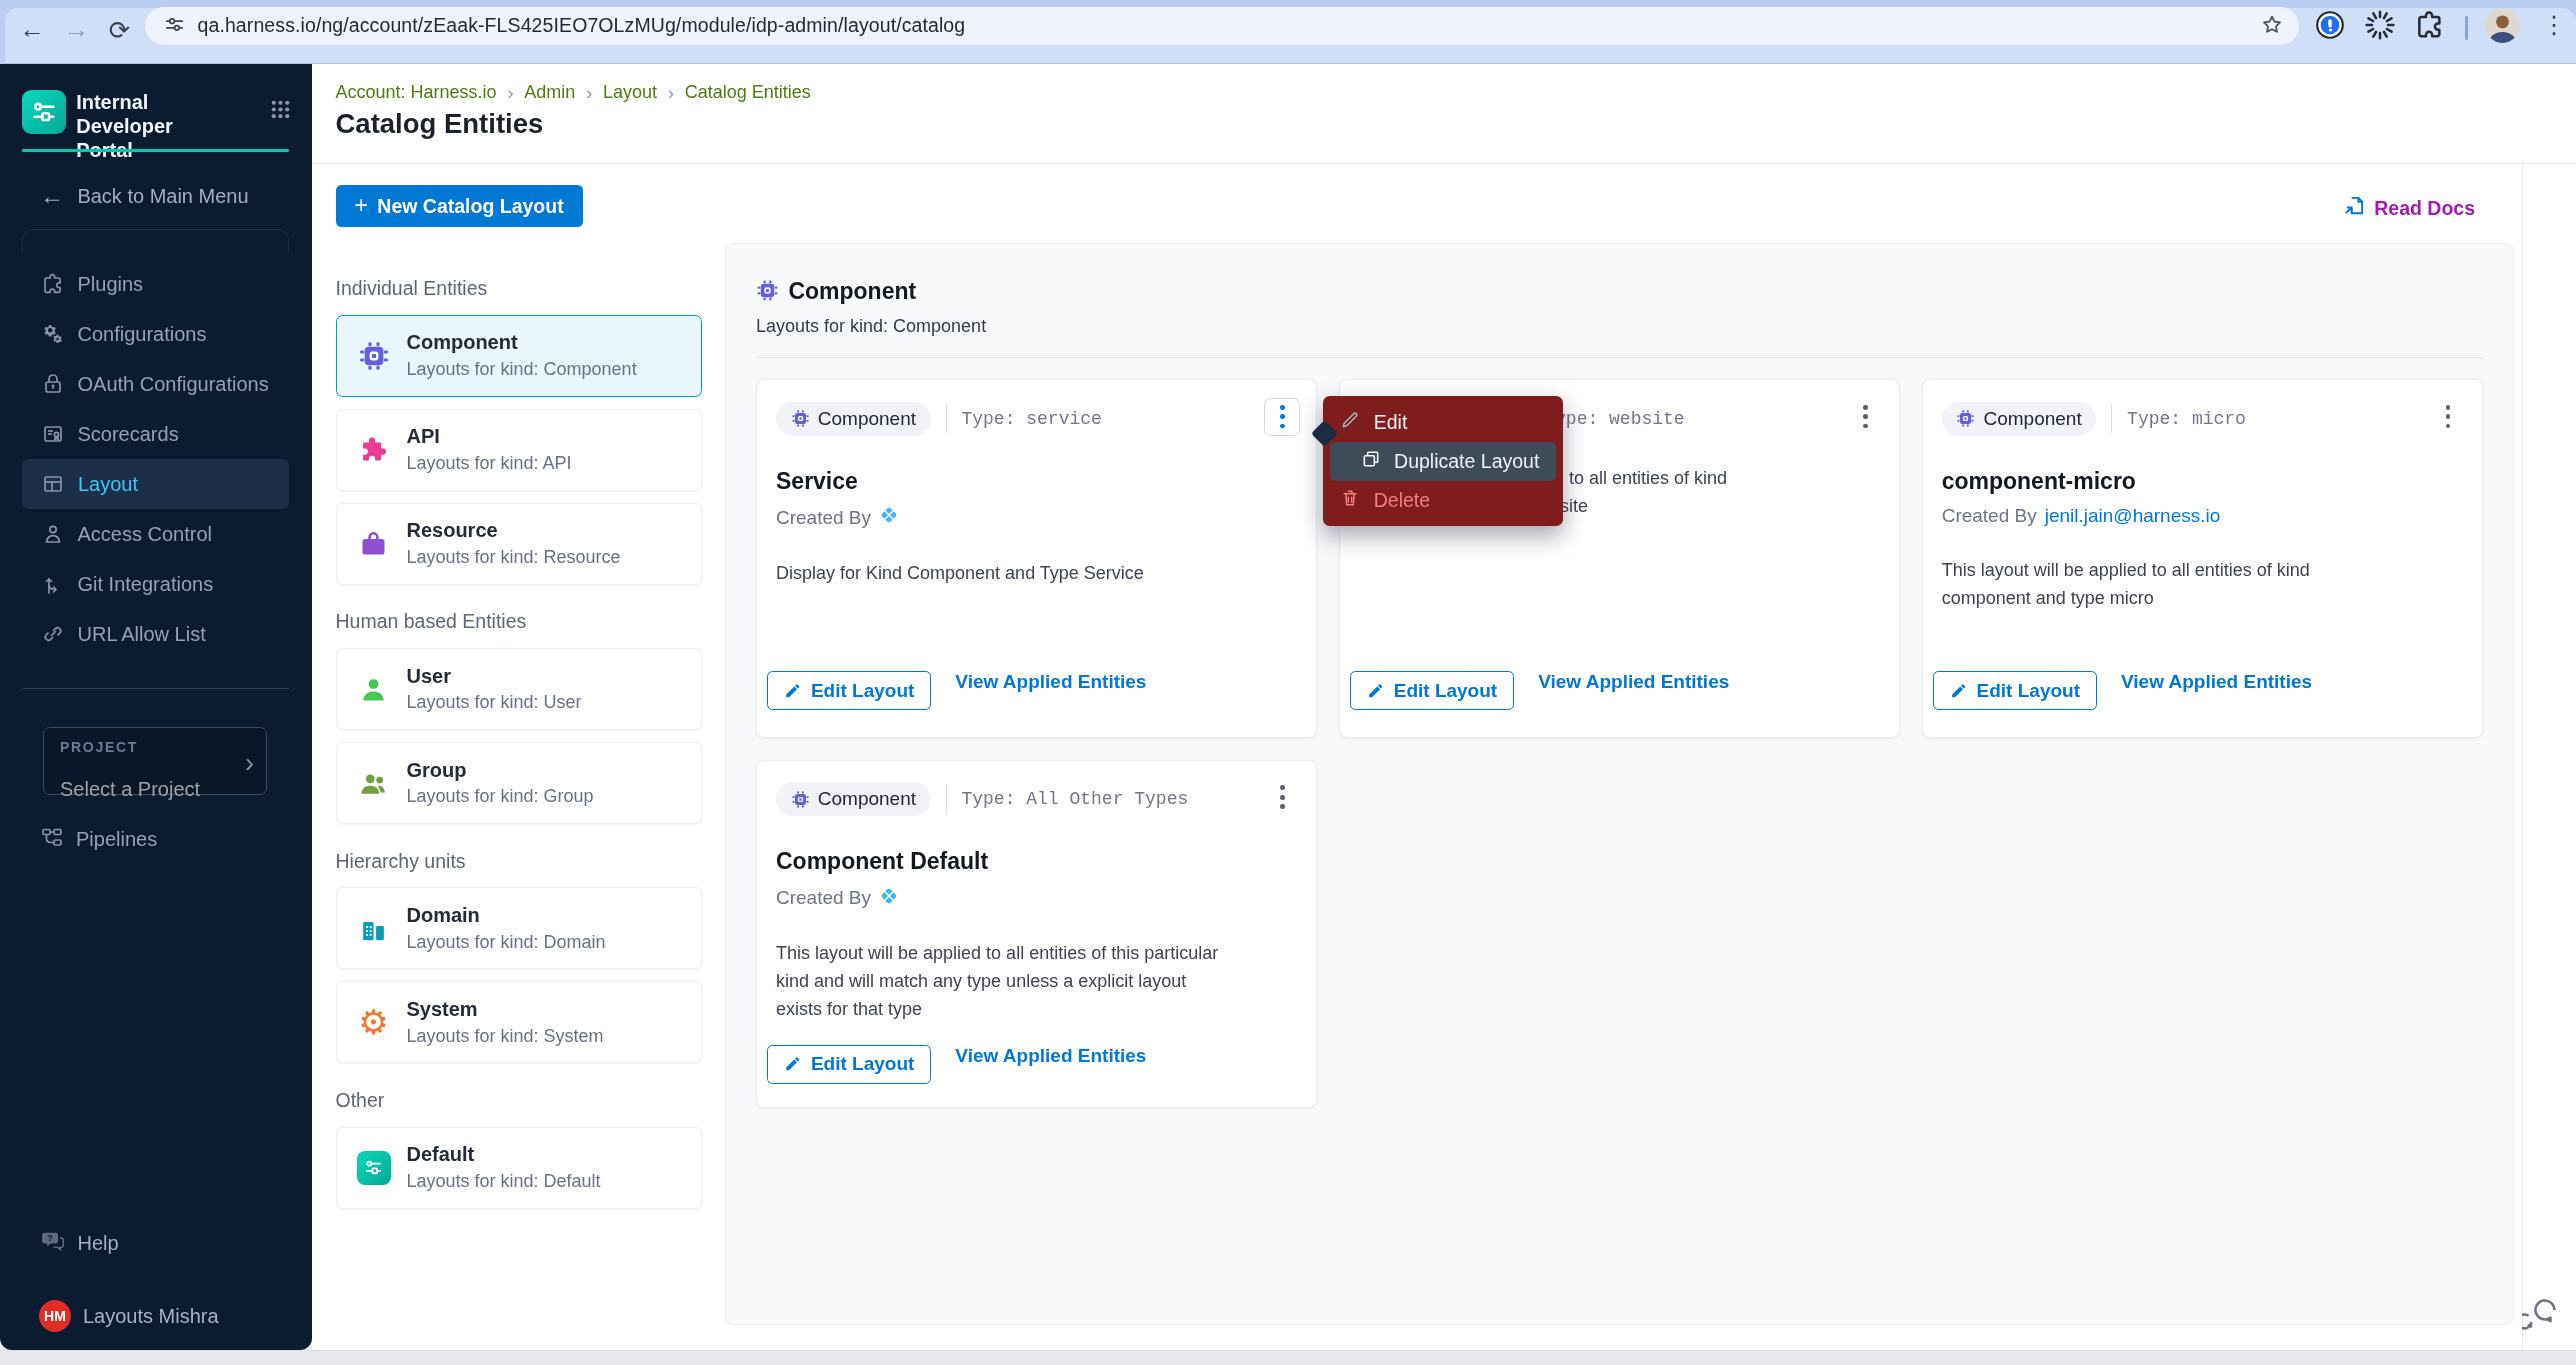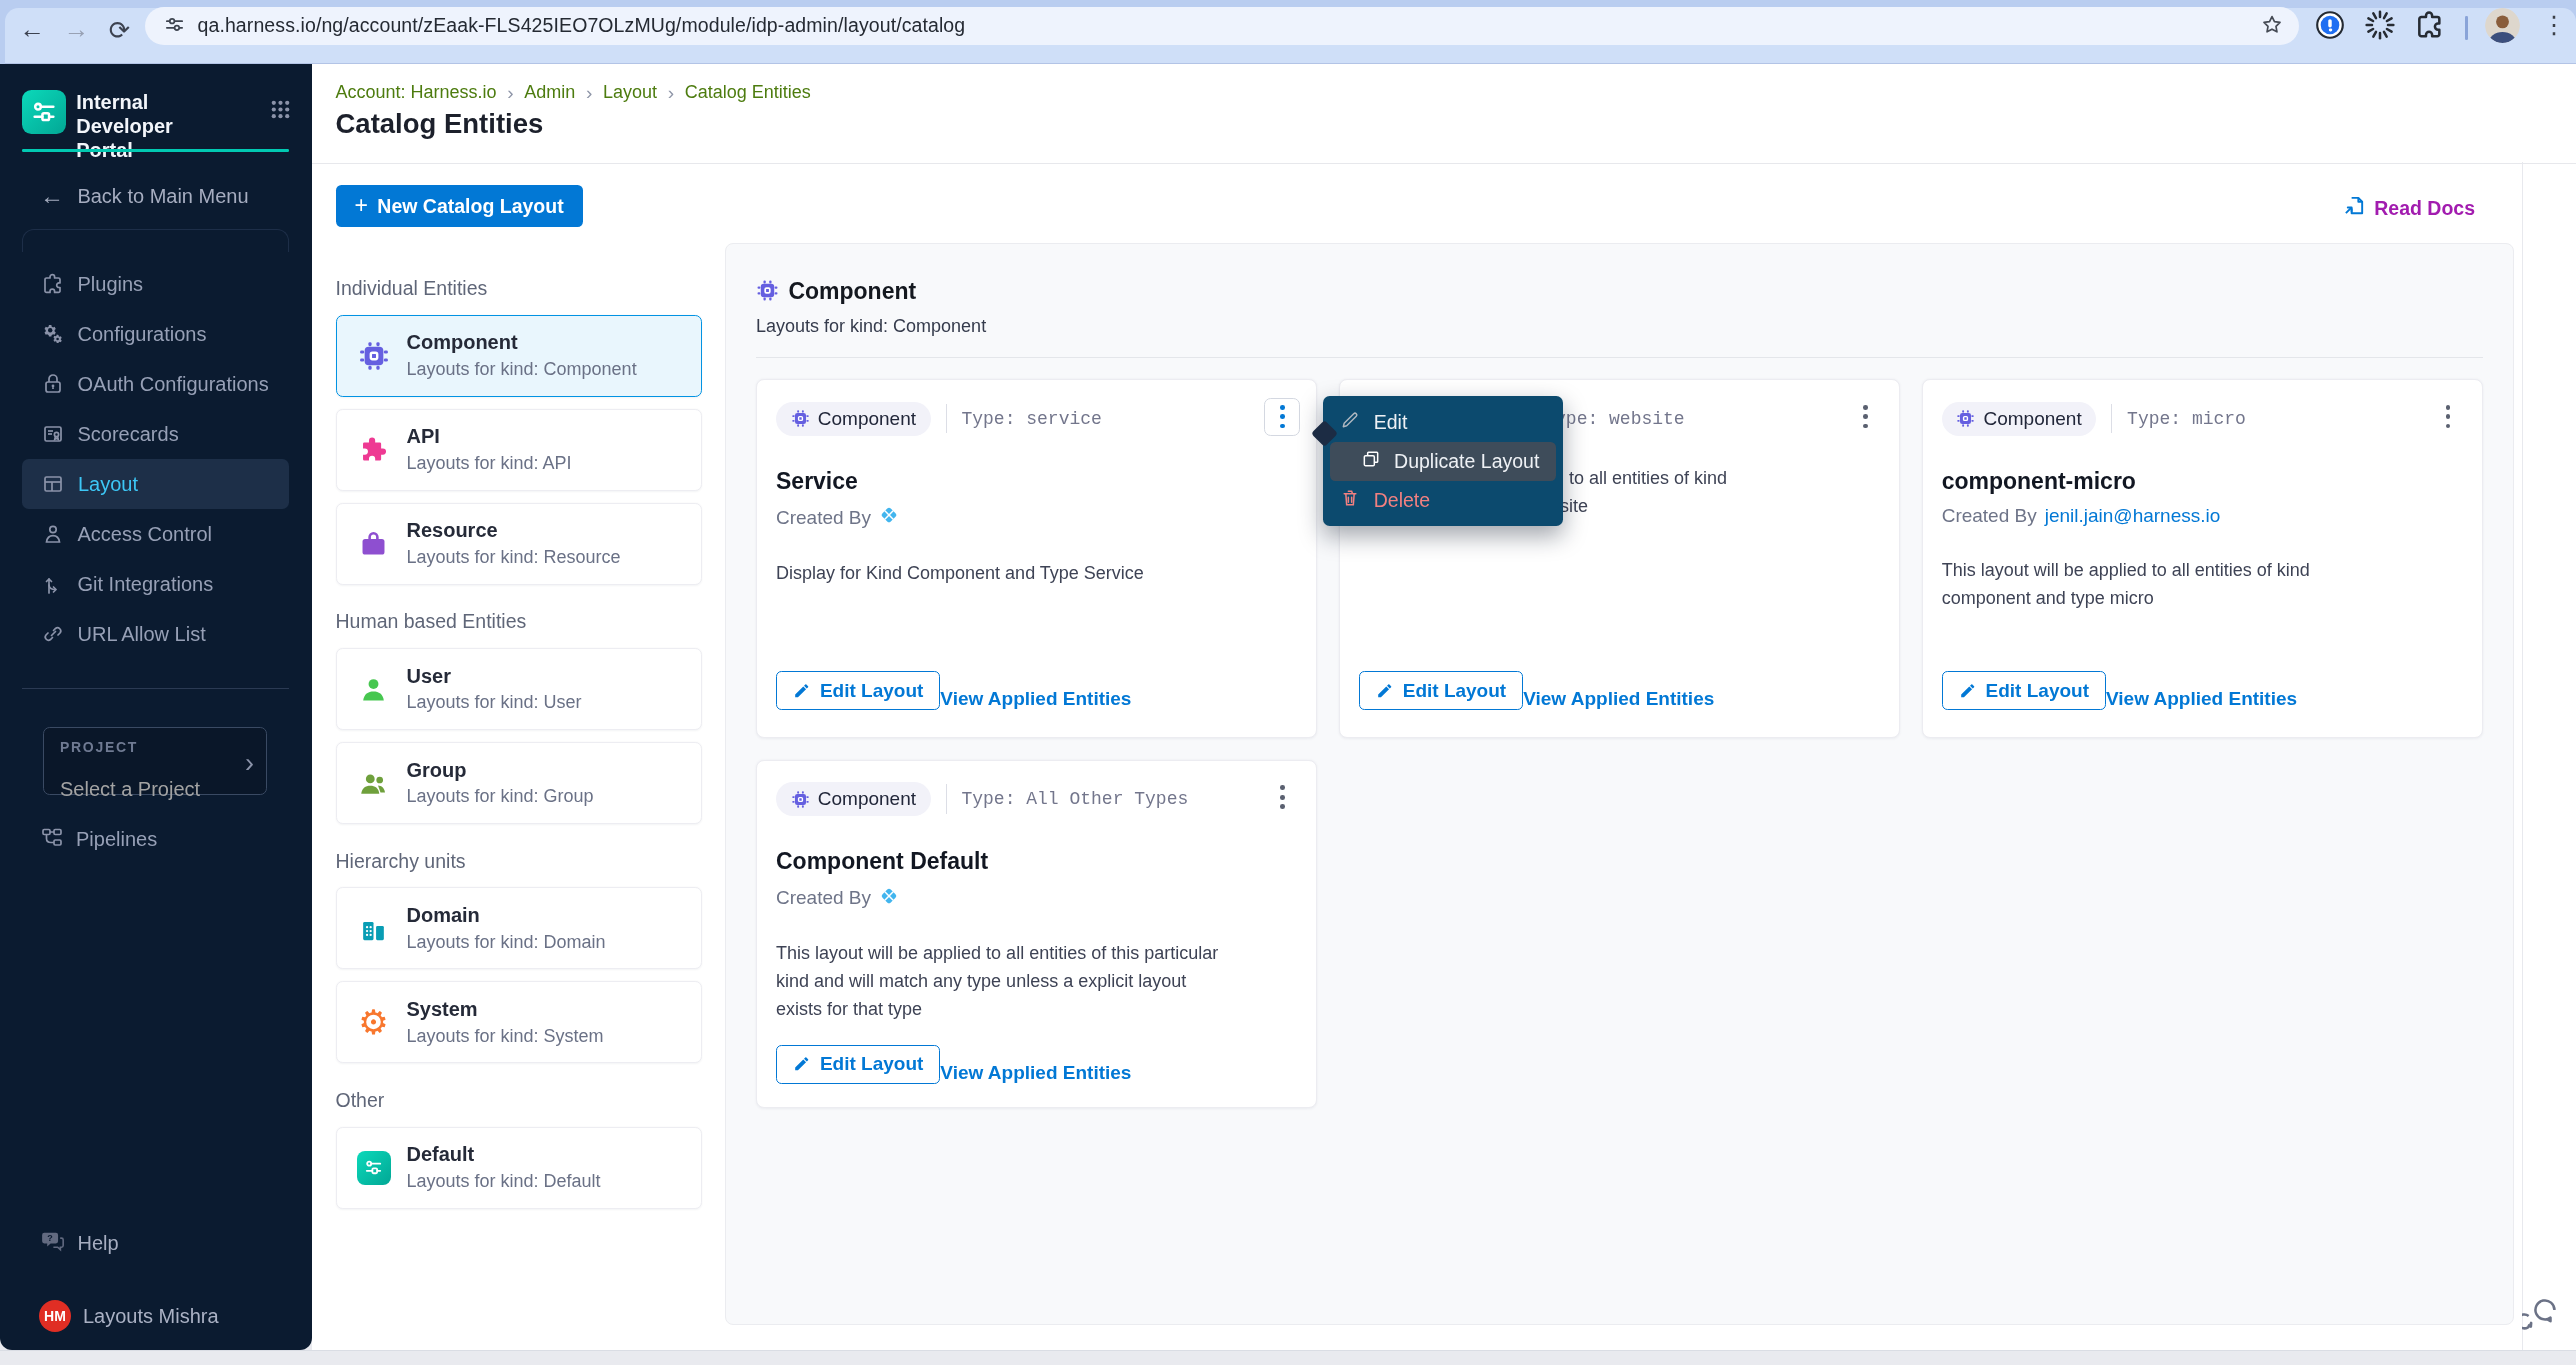"Edit" .menu { background: #0c4a6e -> #7f1d1d }
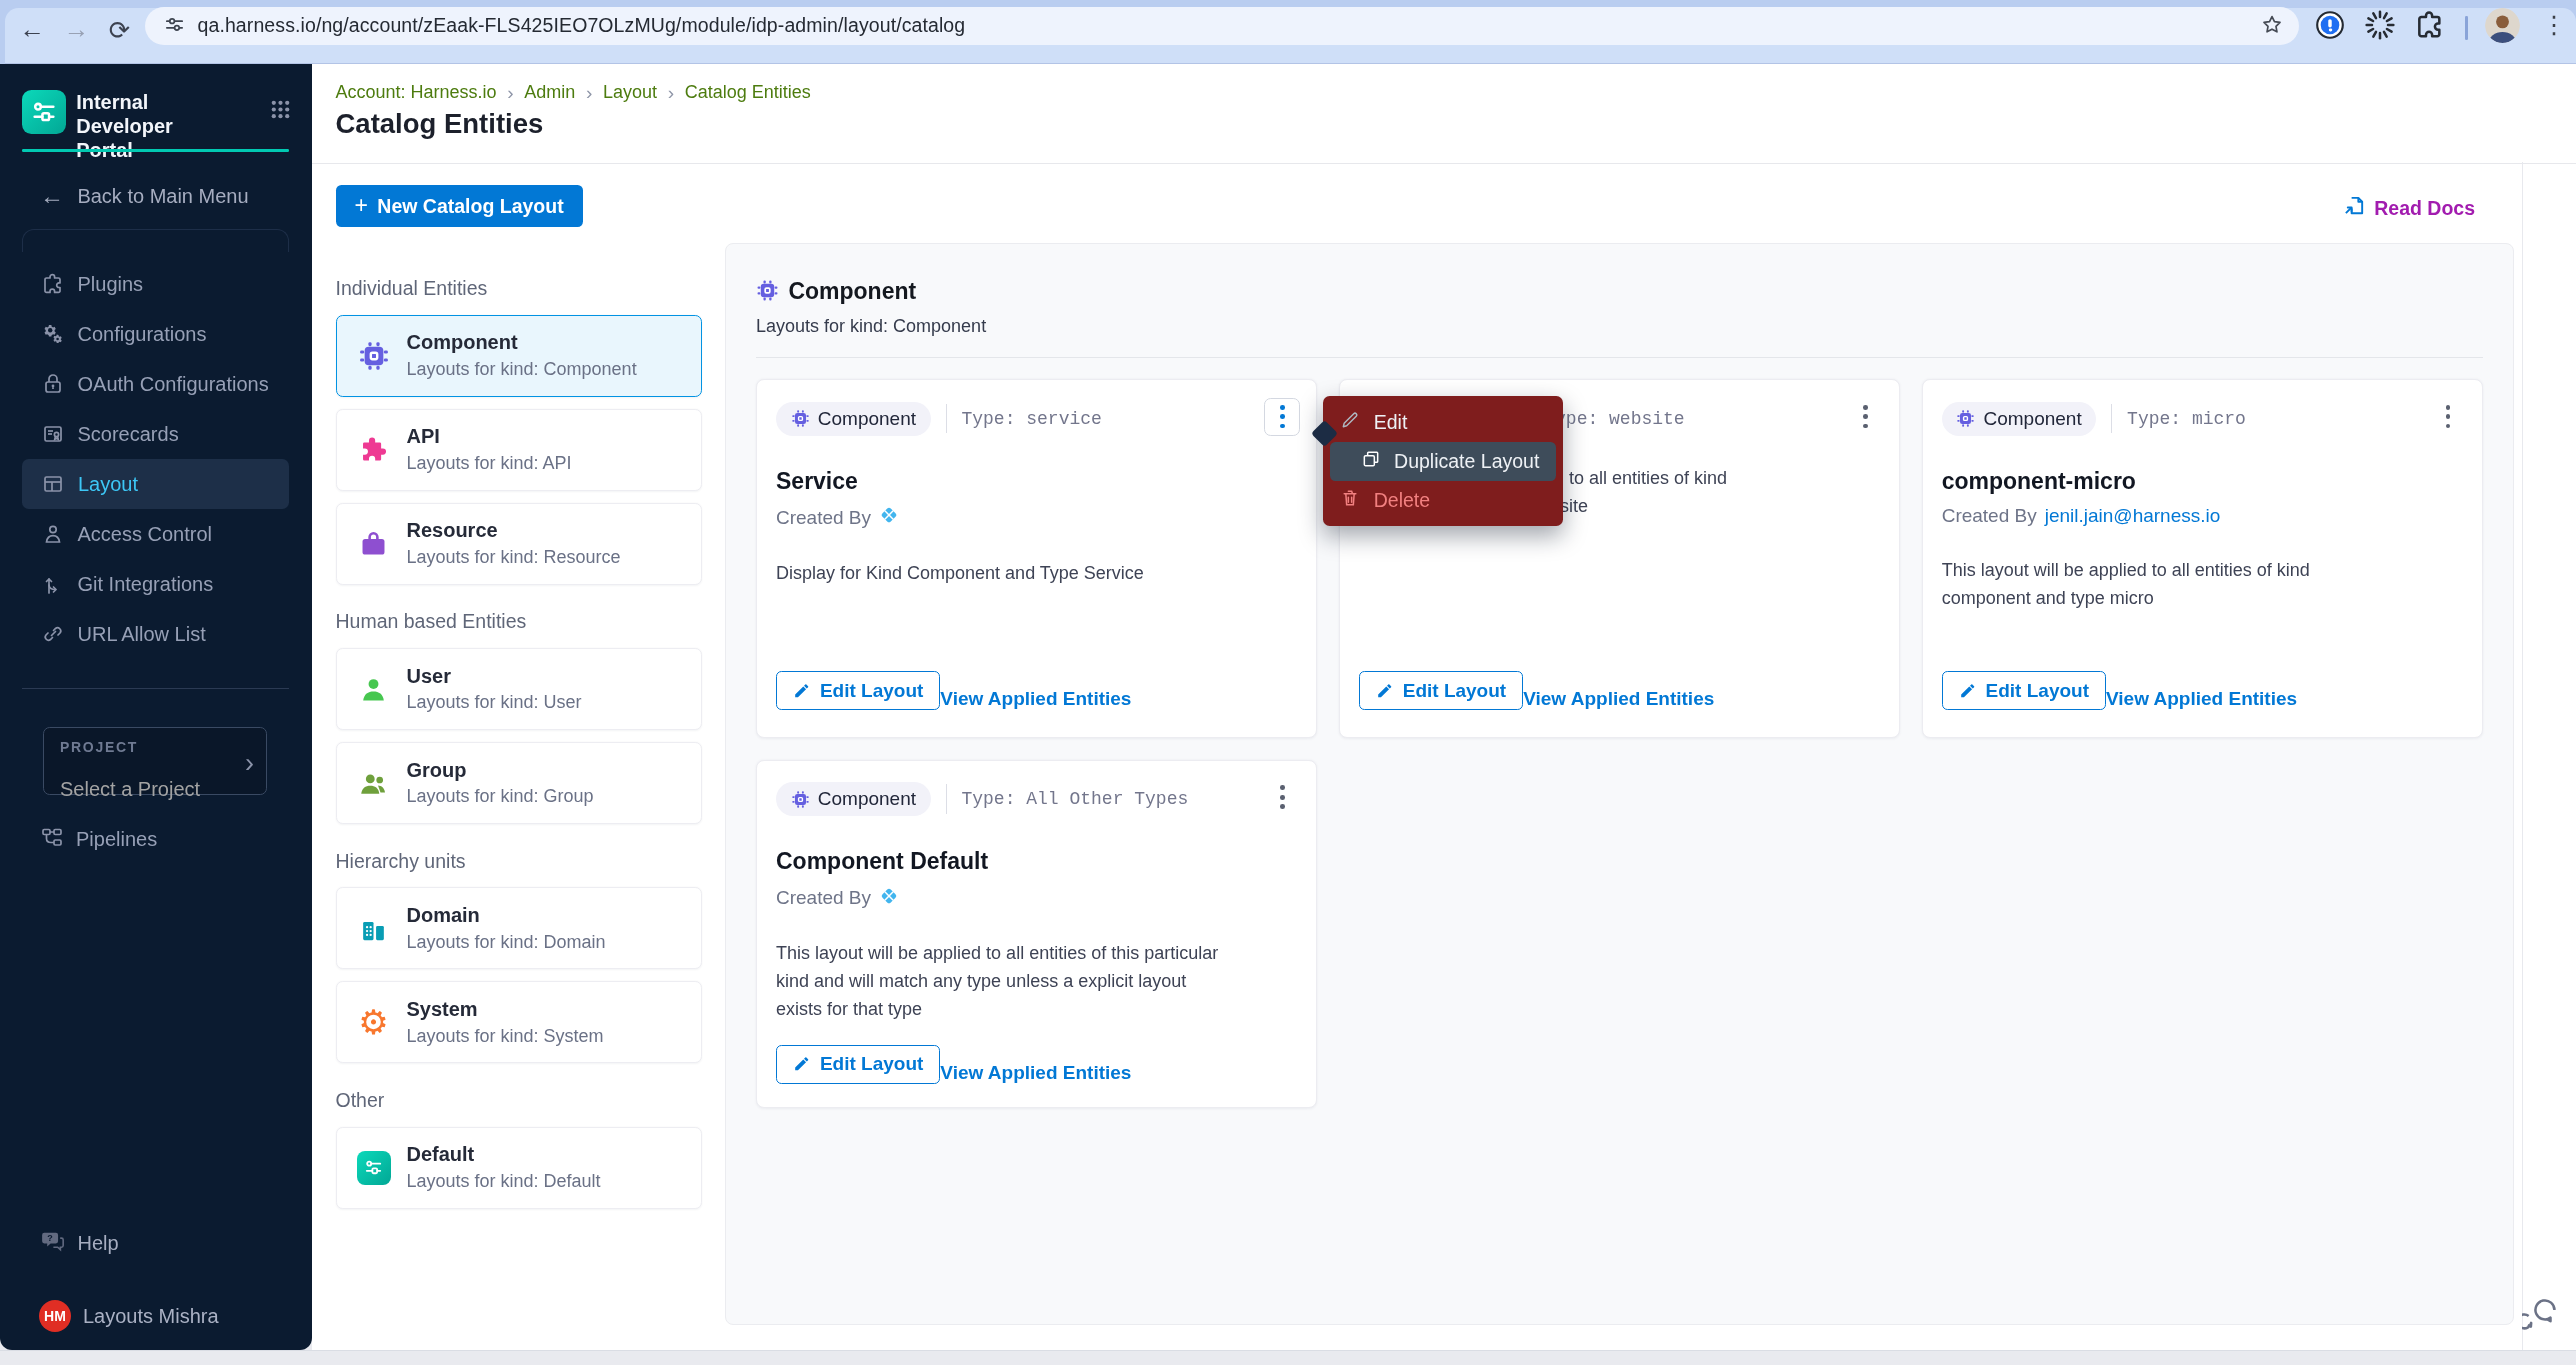"Edit Layout" .card-foot { align-items: flex-end -> flex-start; gap: none -> 24px; left: 19px -> 10px }
